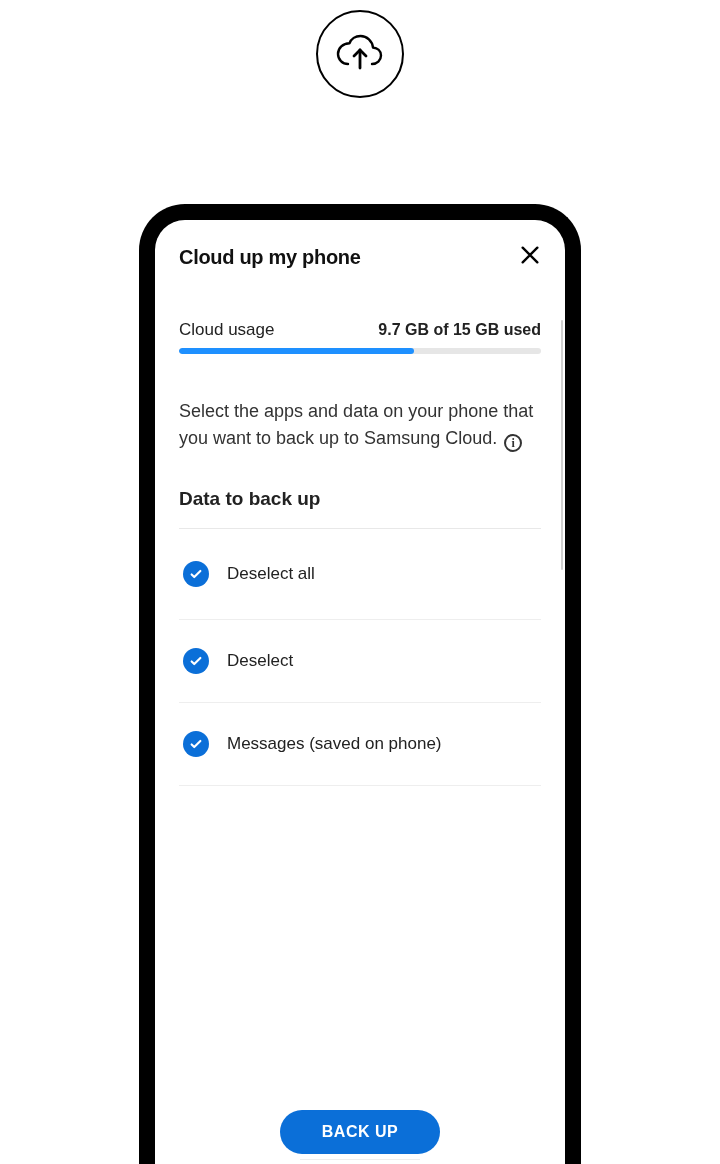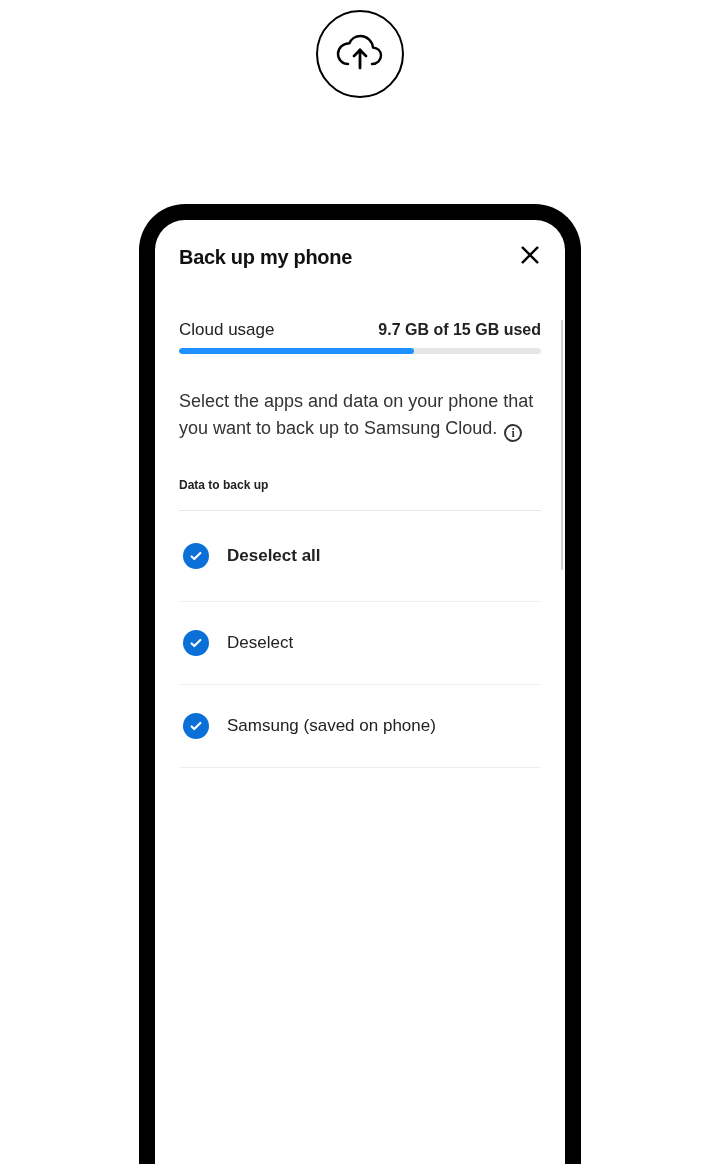"Back up my phone" div.screen-title { text: Back -> Cloud }
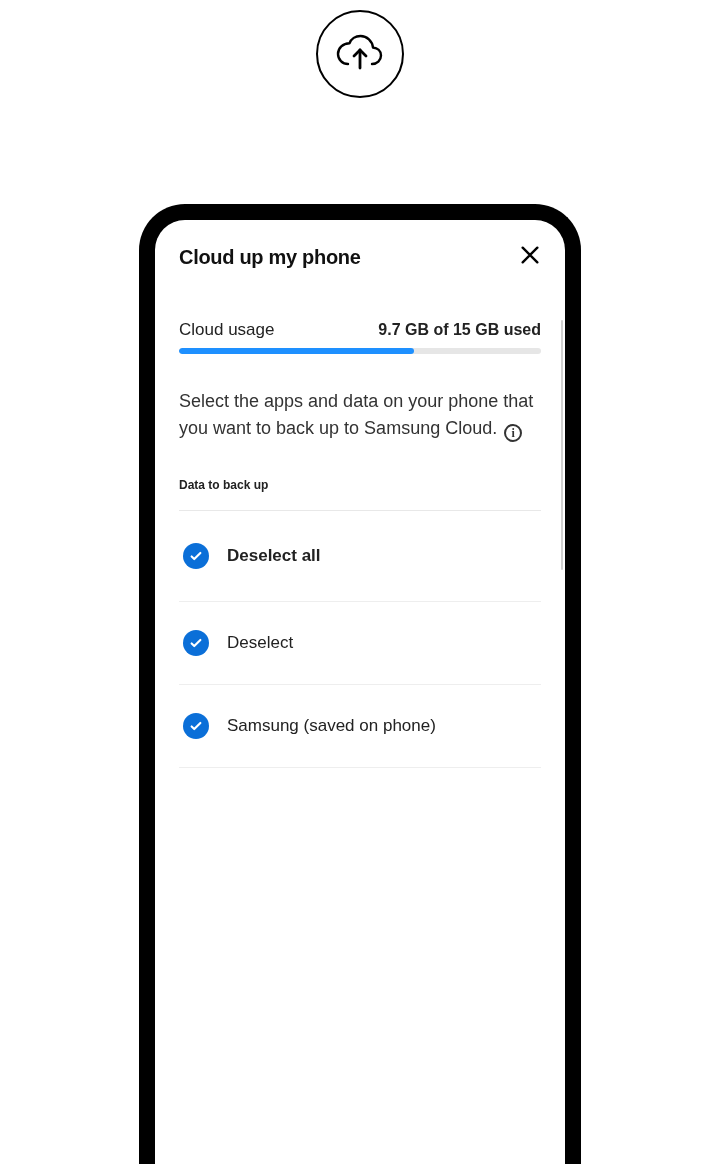"Select the apps and data" .instructions { margin-top: 34px -> 44px }
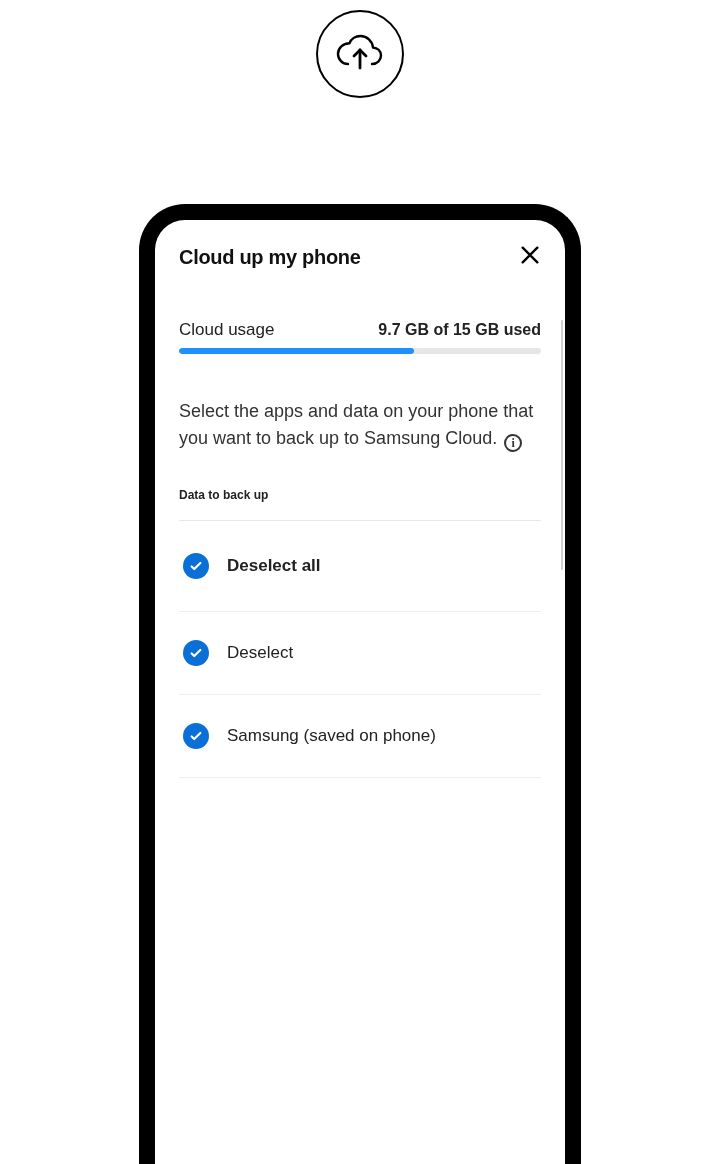"Data to back up" .list-section-label { font-size: 12px -> 19px }
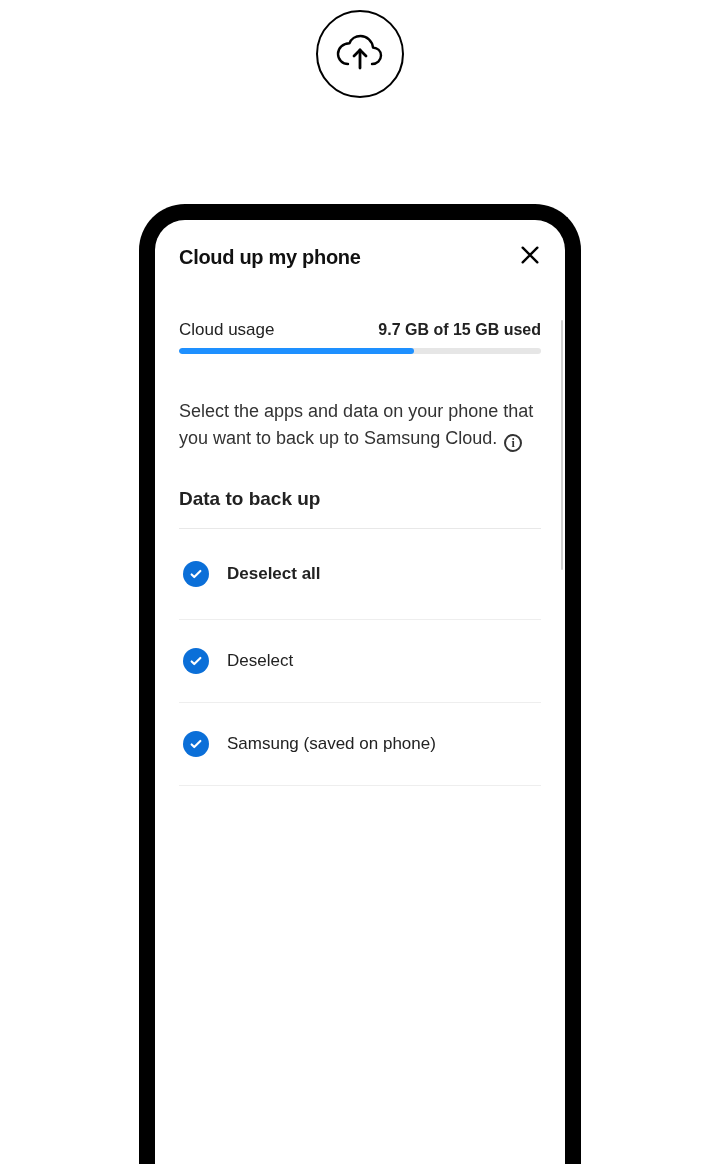"Deselect all" .row-label.bold { font-weight: 700 -> 400 }
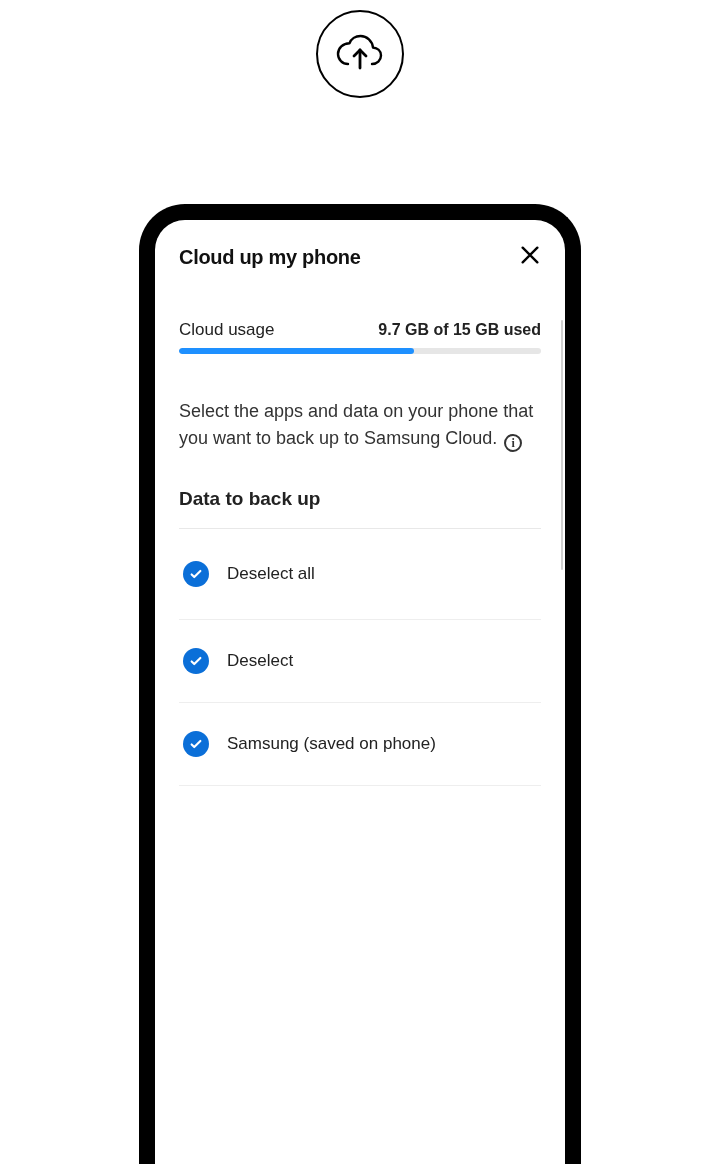"Samsung (saved on phone)" span.row-label { text: Samsung -> Messages }
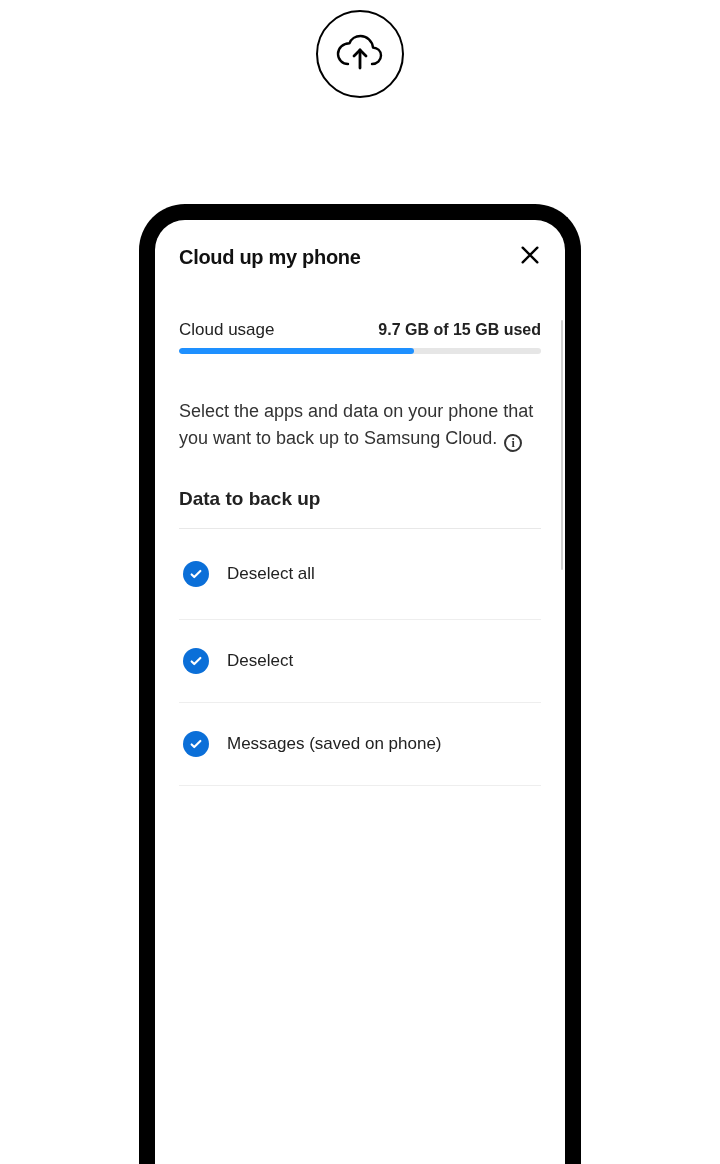"BACK UP" div.backup-btn-wrap { html: none -> <div> <button>BACK UP</button> <div></div> </div> }
